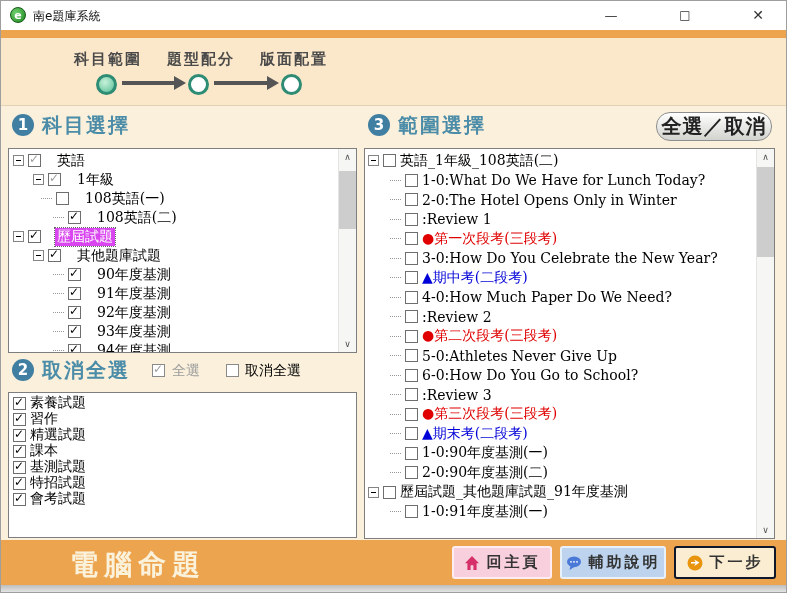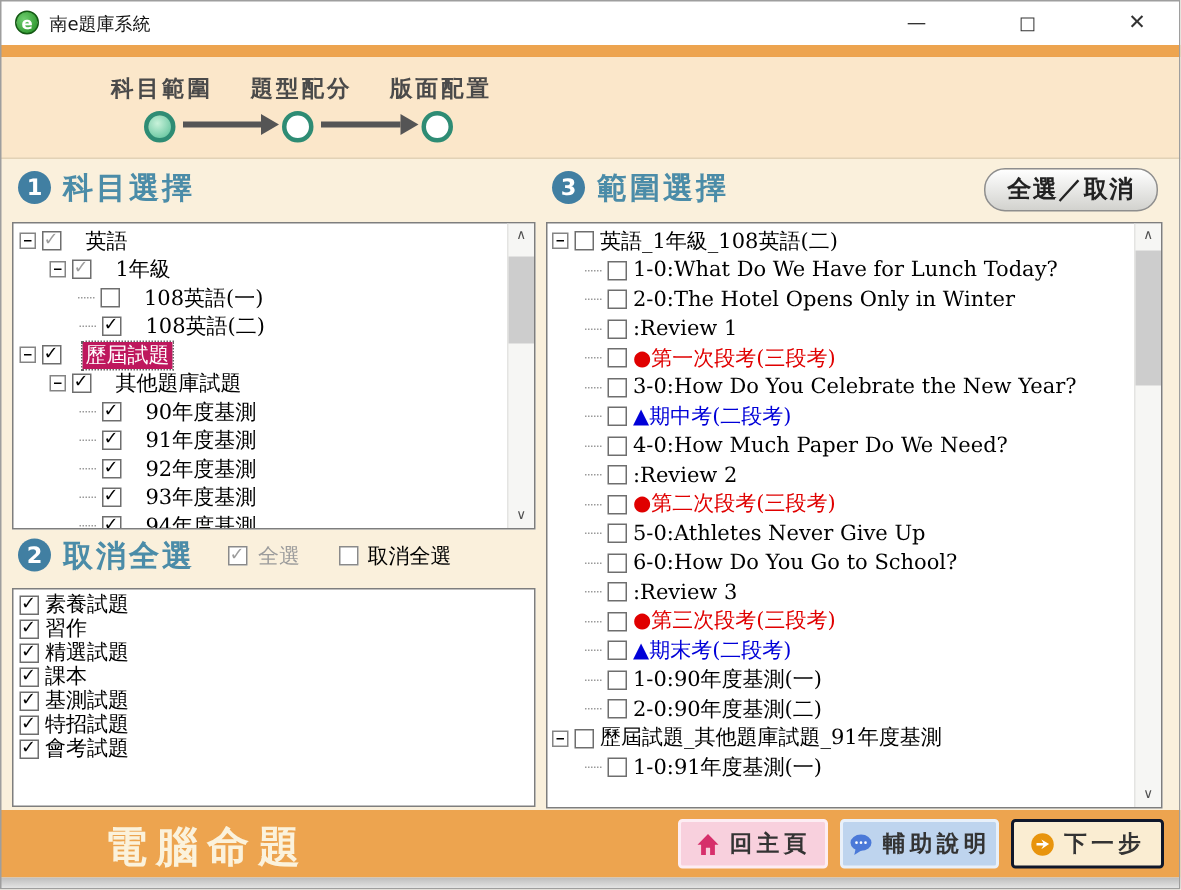"全選／取消" .pill-btn { font-size: 16px -> 20px }
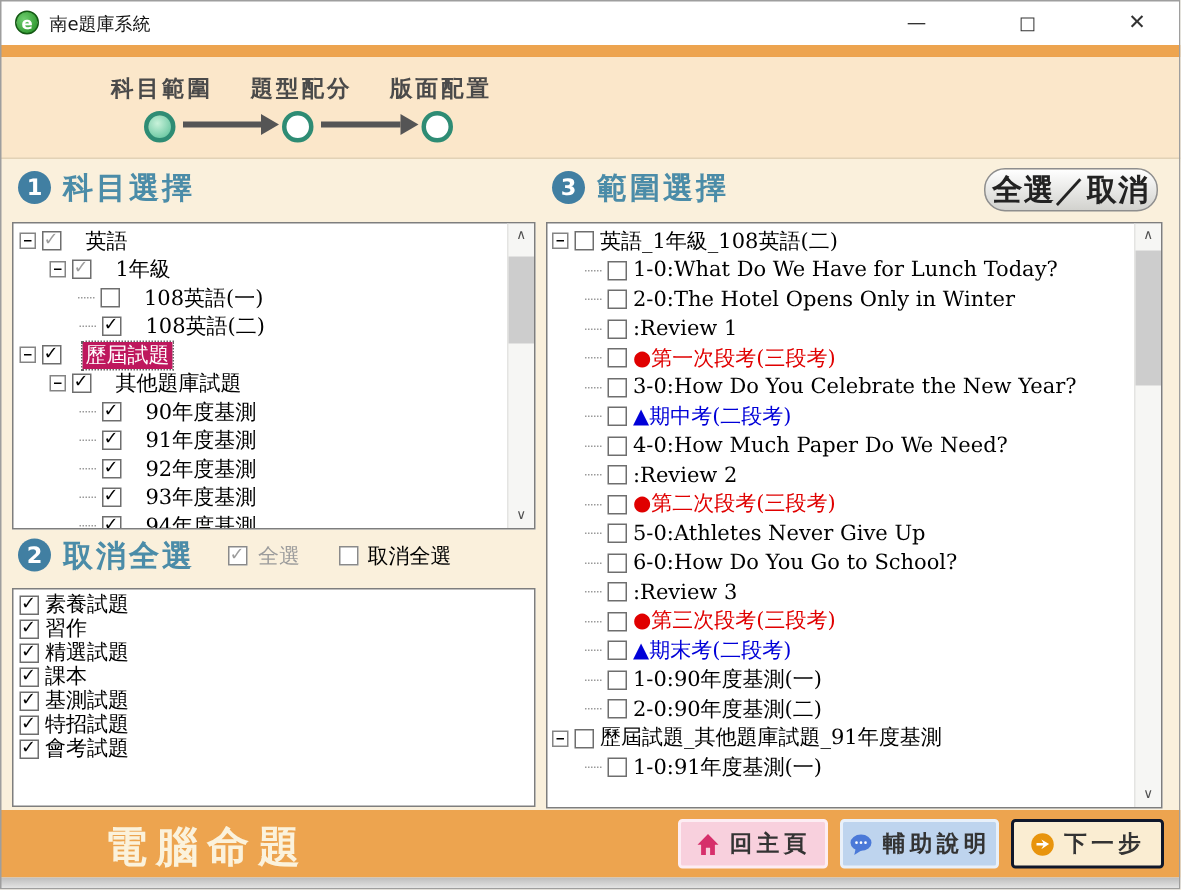"108英語(一)" div.trow { margin-left: 23px -> none; padding-left: 20px -> 32px }
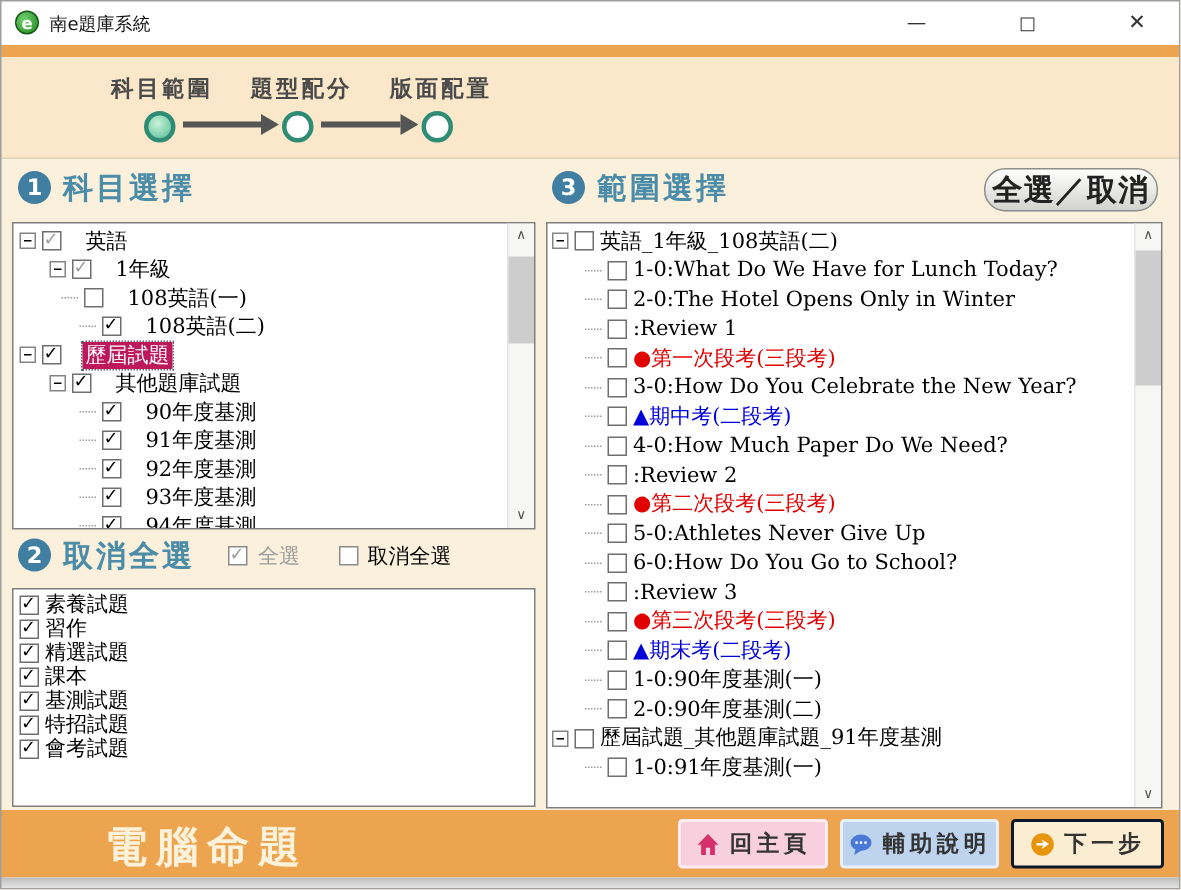"歷屆試題" .lbl.selected { background: #be185d -> #d946ef }
